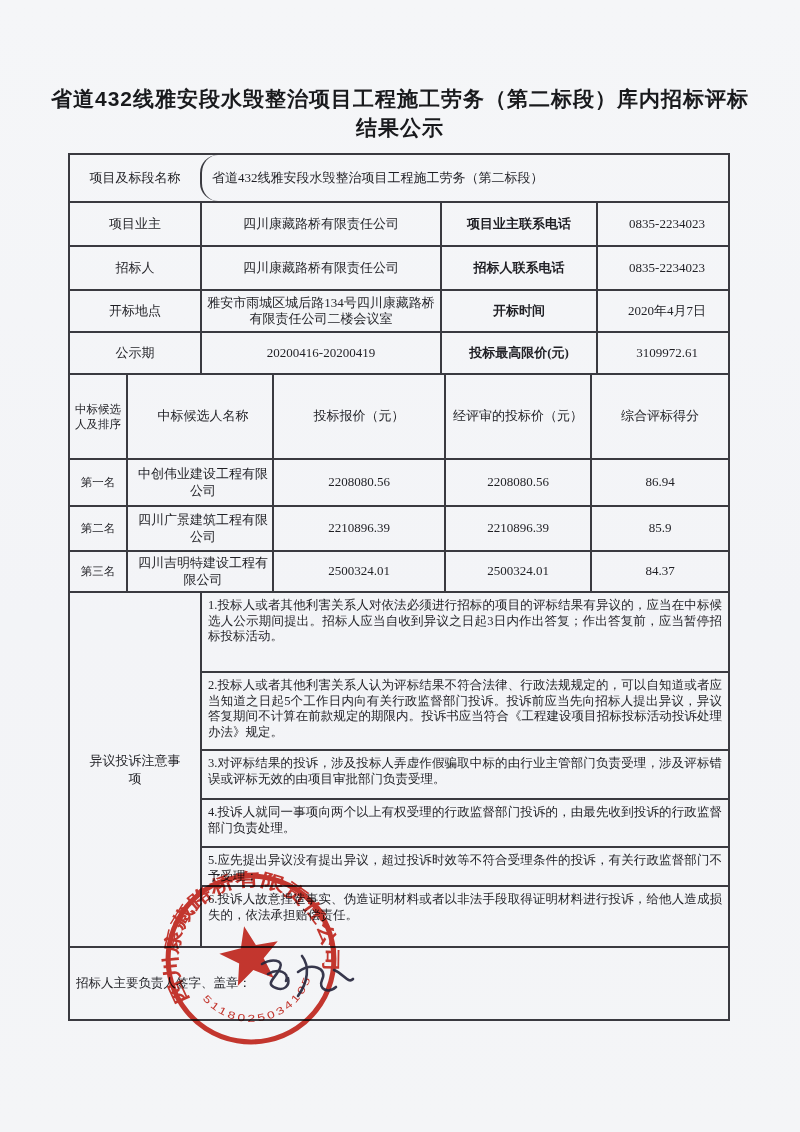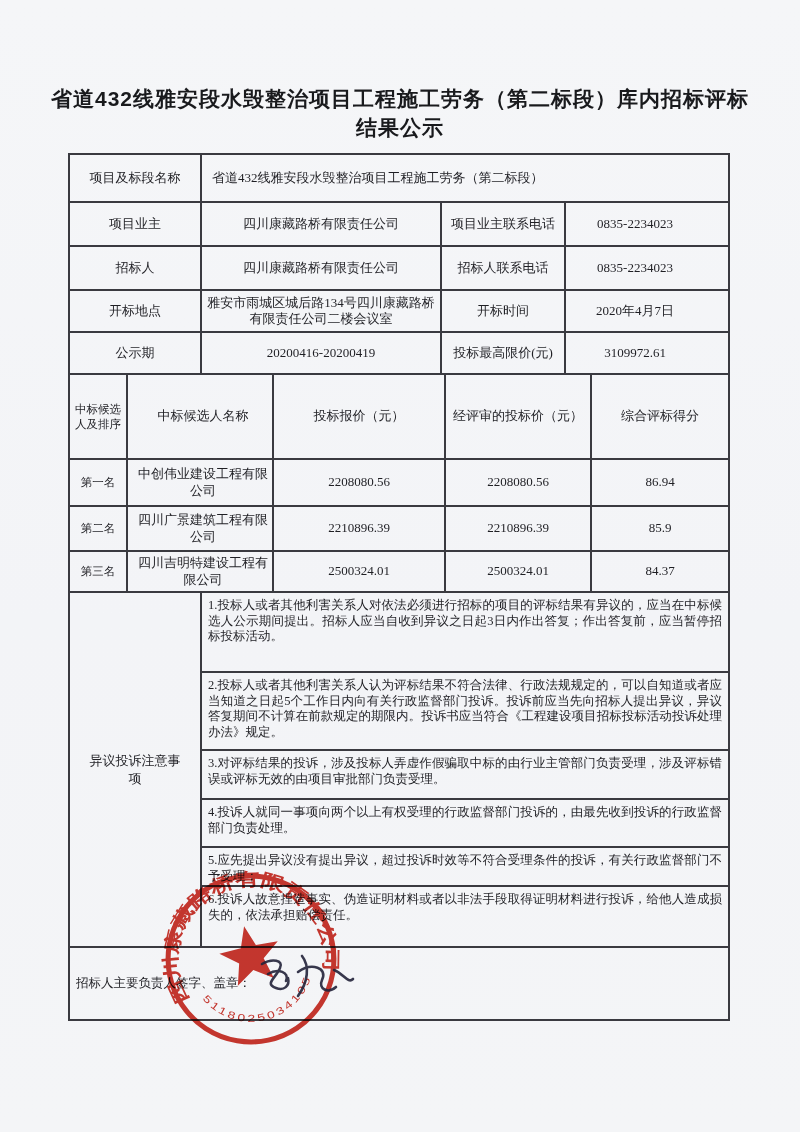"省道432线雅安段水毁整治项目工程施工劳务（第二标段）" .cell.left { border-radius: none -> 18px }
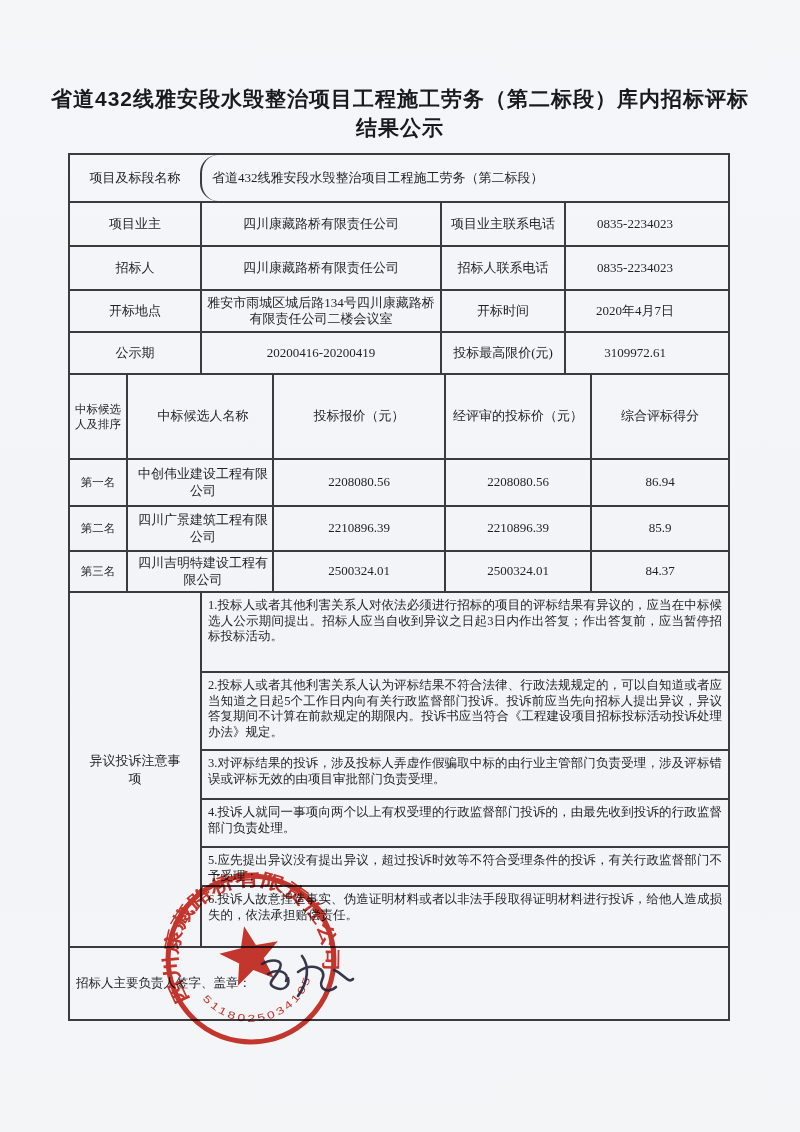"项目业主联系电话" .w-label2 { font-weight: none -> bold; width: 124px -> 156px }
